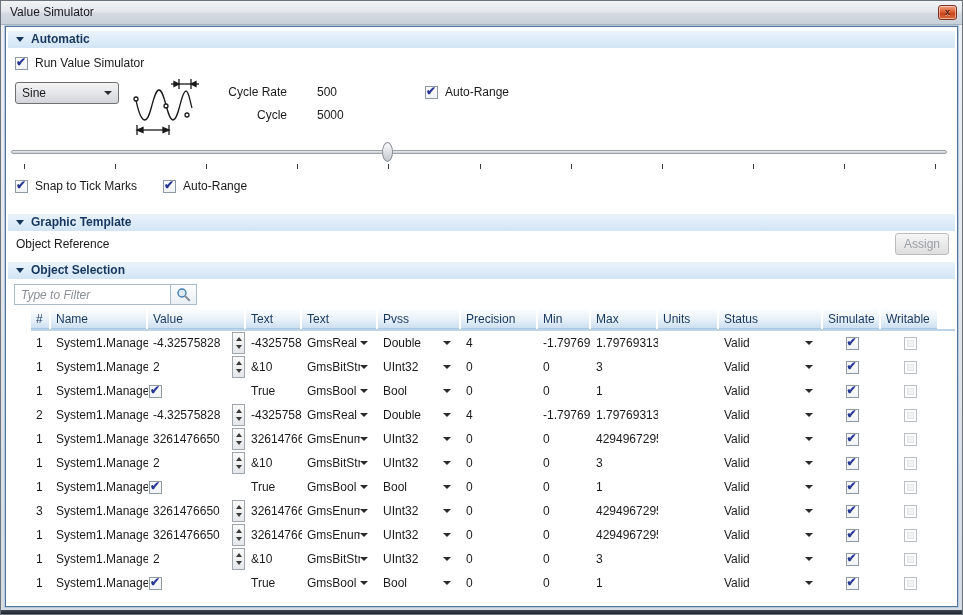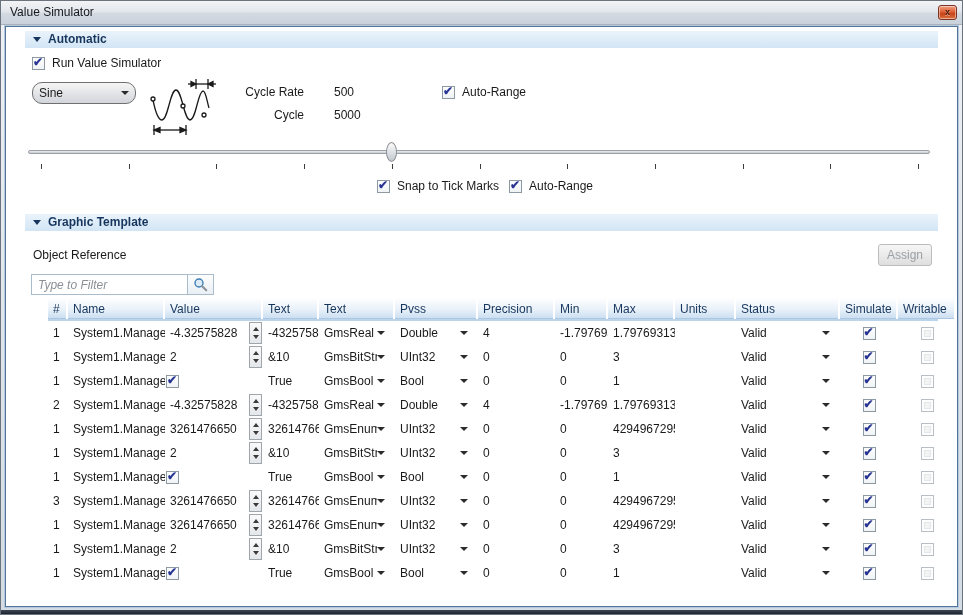"Automatic" .content { padding: 0 19px -> 0 2px }
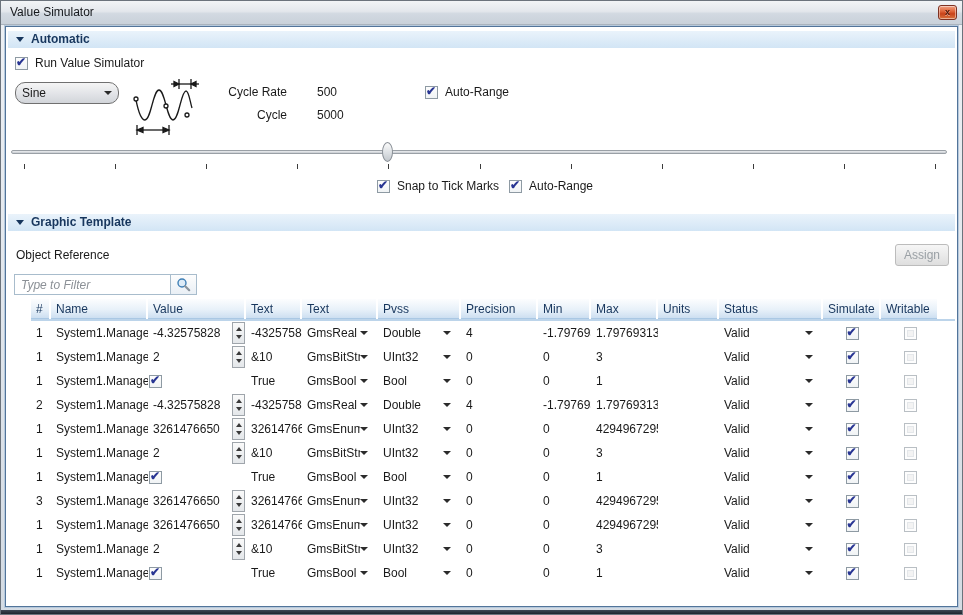"Sine" .combo { border-radius: 10px -> 3px }
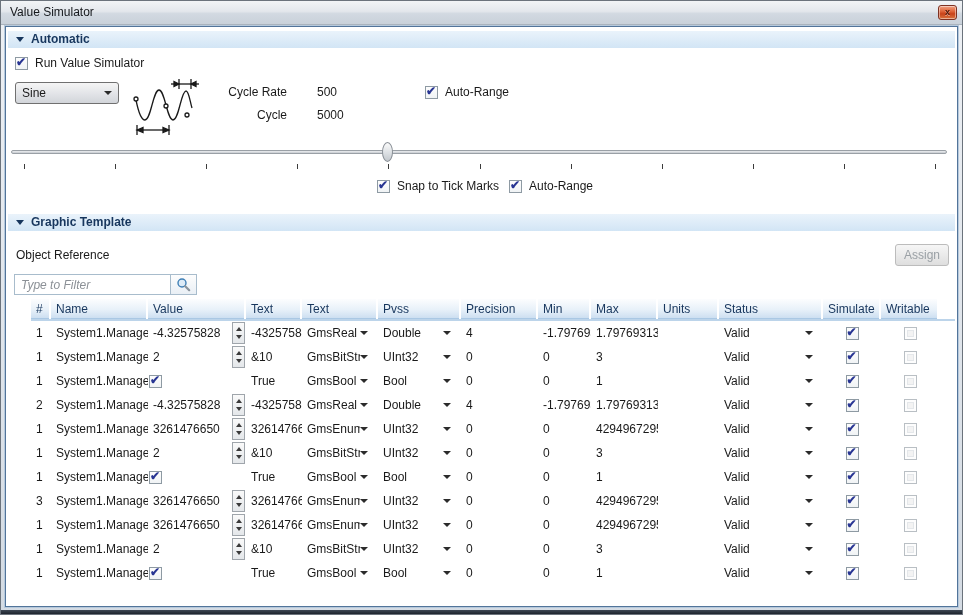"Snap to Tick Marks" .manual-cbs { gap: 10px -> 26px; justify-content: center -> none }
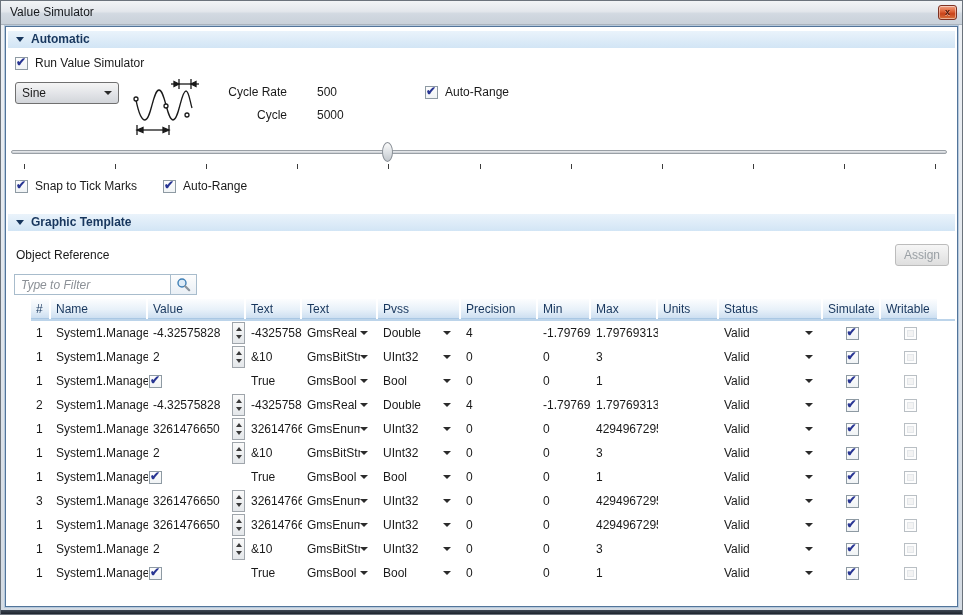"Object Reference" .objref-row { margin-top: 12px -> 1px }
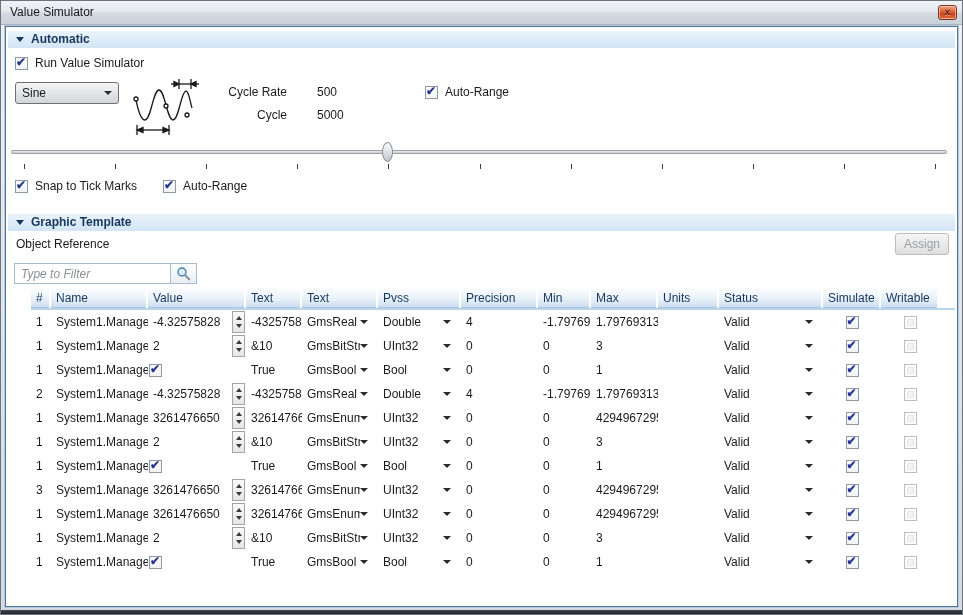"Object Selection" div.sec-header { html: none -> <div> <span></span> <span>Object Selection</span> </div> }
